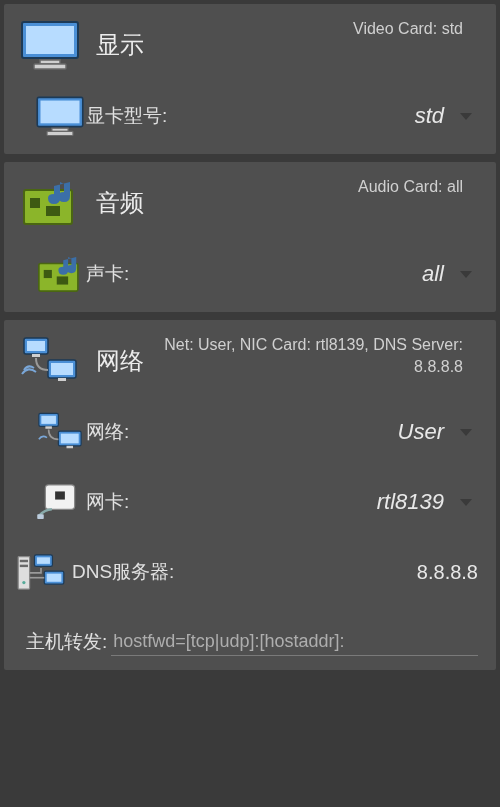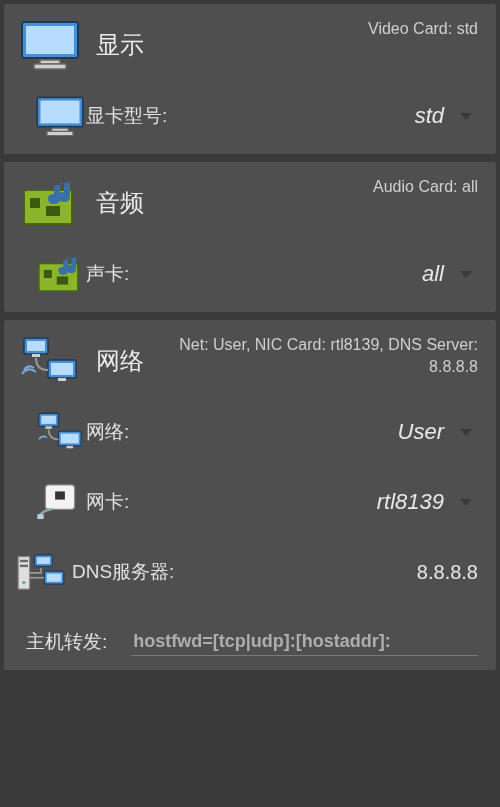"Video Card: std" .section-summary { right: 18px -> 33px }
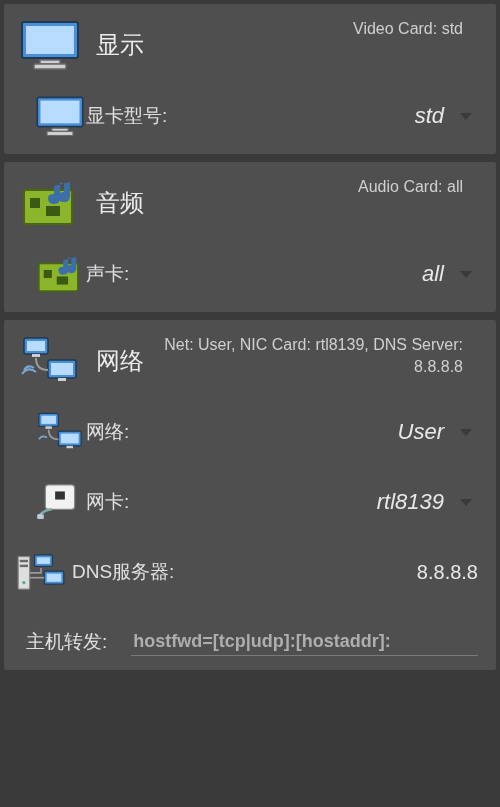"hostfwd=[tcp|udp]:[hostaddr]:" .host-input { font-weight: 700 -> 400; margin-left: 20px -> none }
